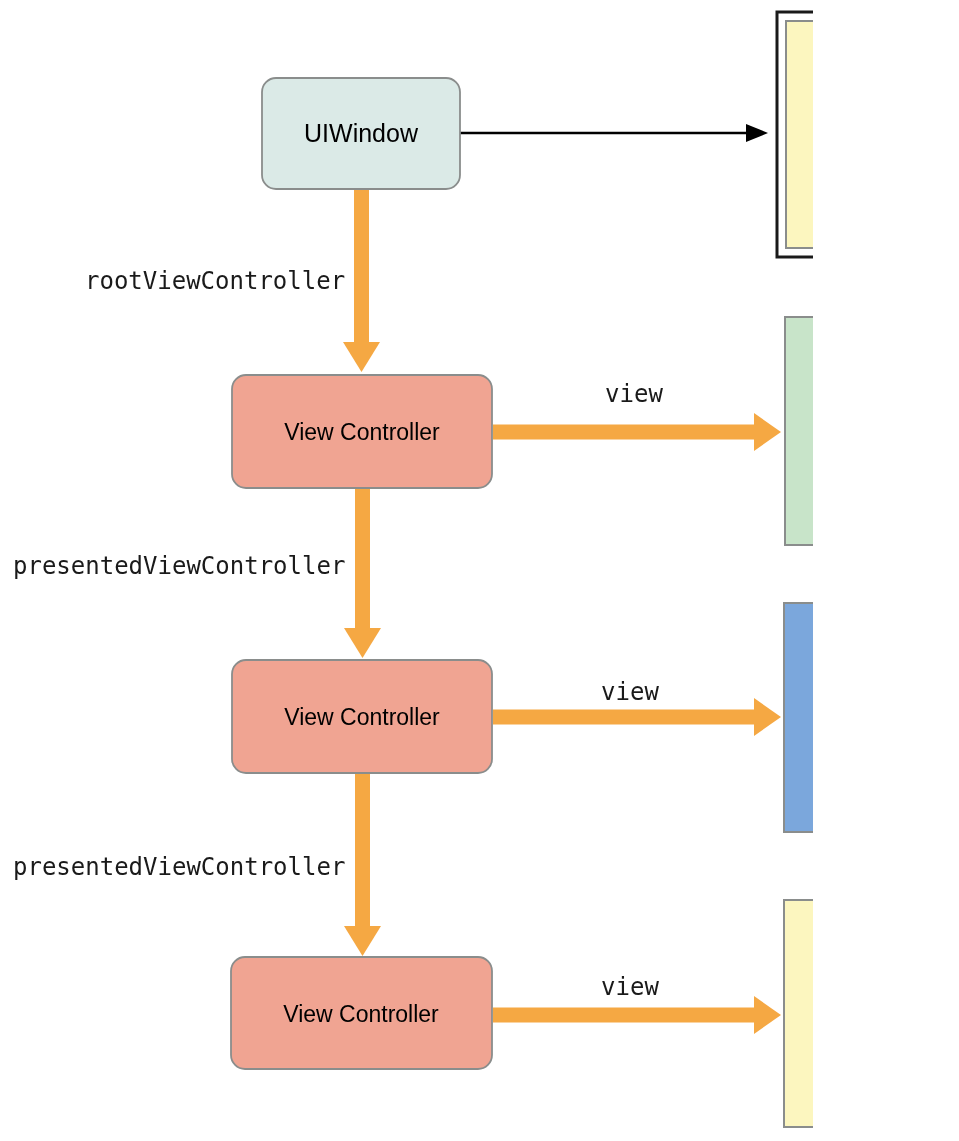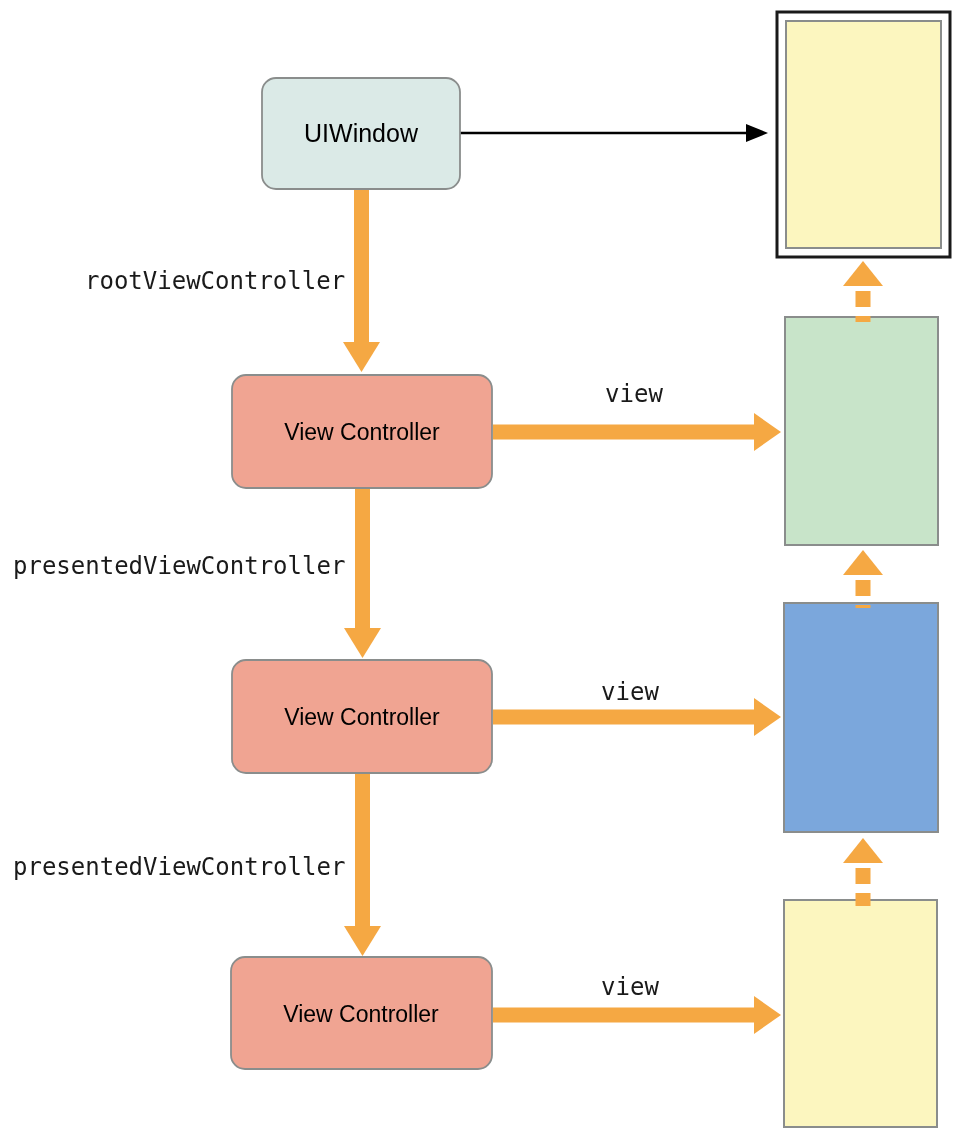"UIWindow" .stage { width: 959px -> 813px }
